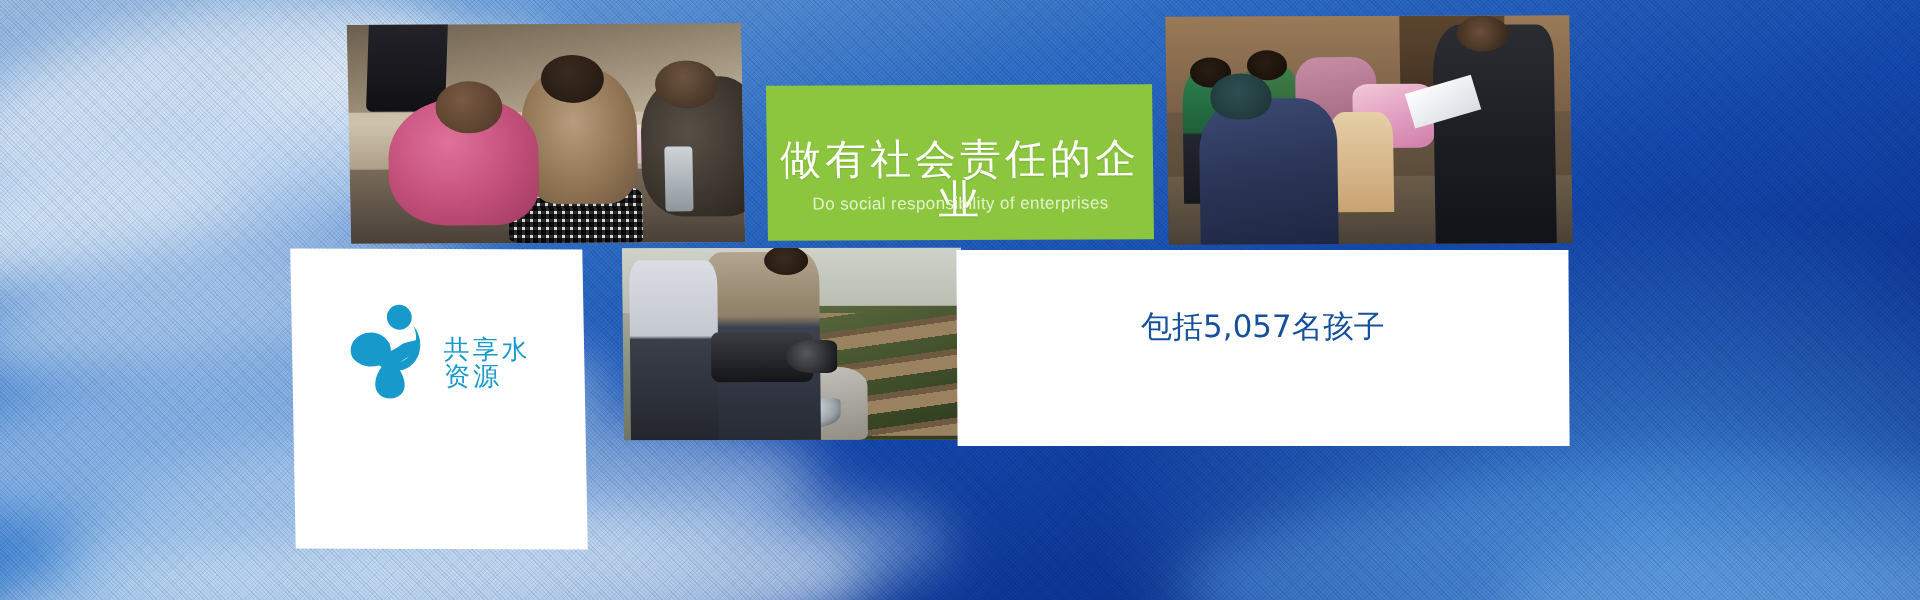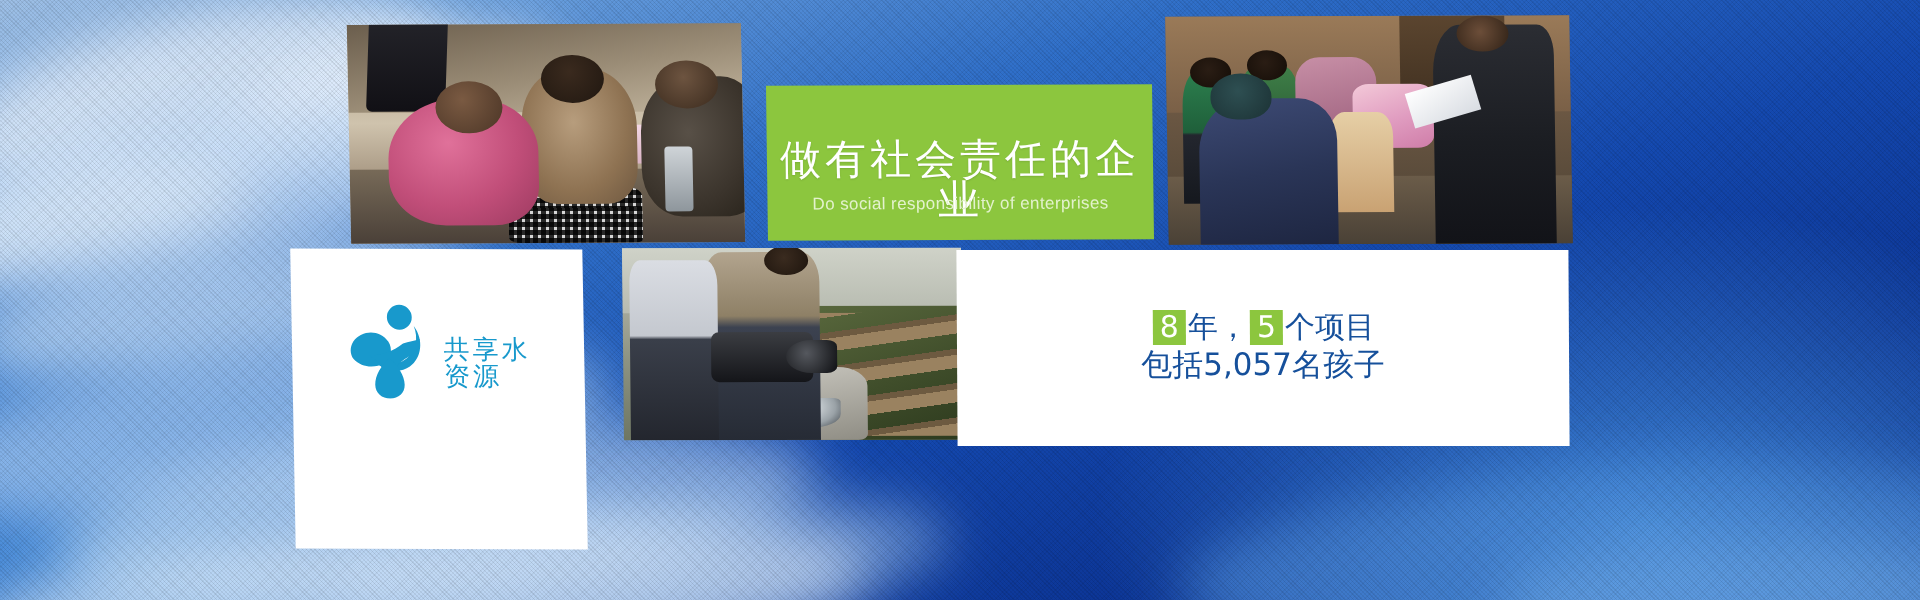"8 年， 5 个项目" div.stat-line1 { html: <div> <span>8</span><span>年，</span><span>5</span><span>个项目</span> </div> -> none }
